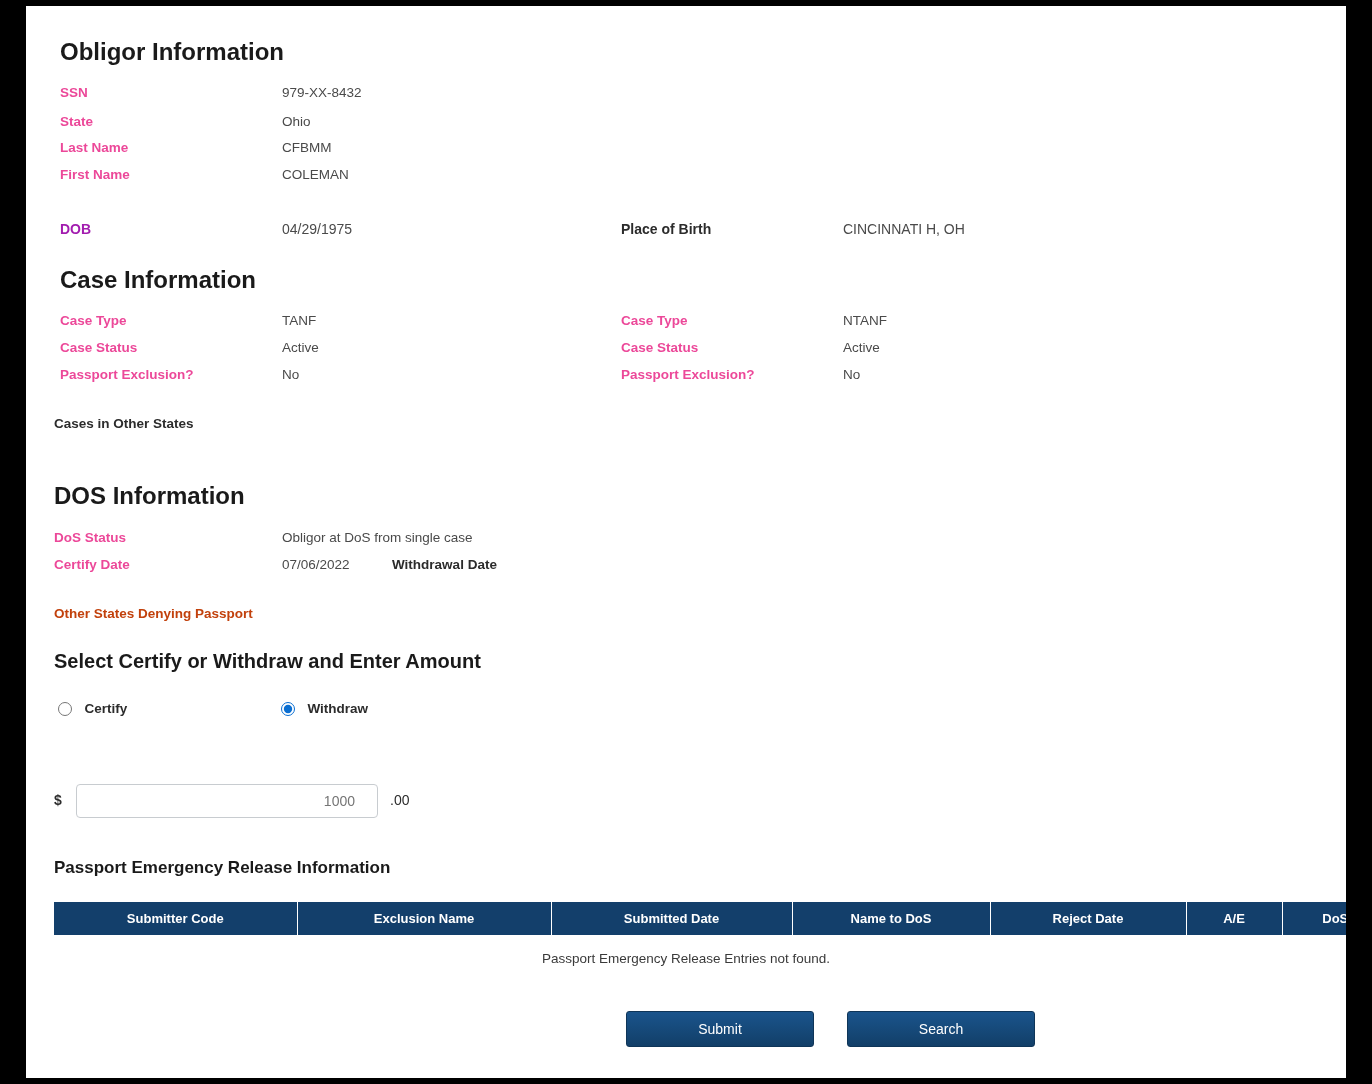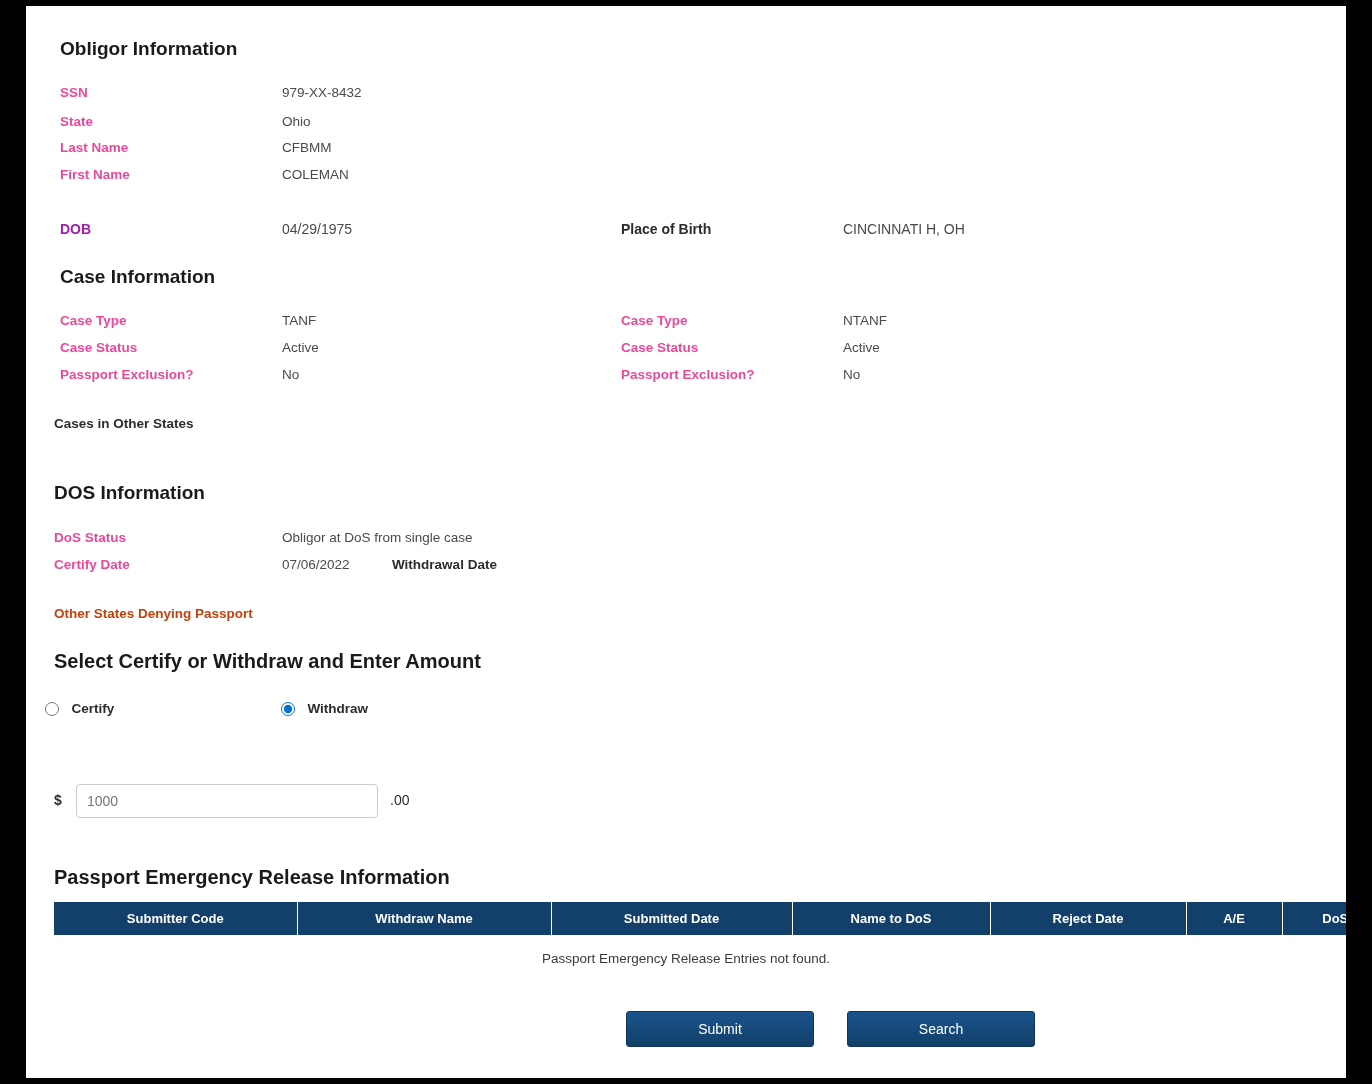"Obligor Information" h2.section-title { font-size: 19px -> 24px }
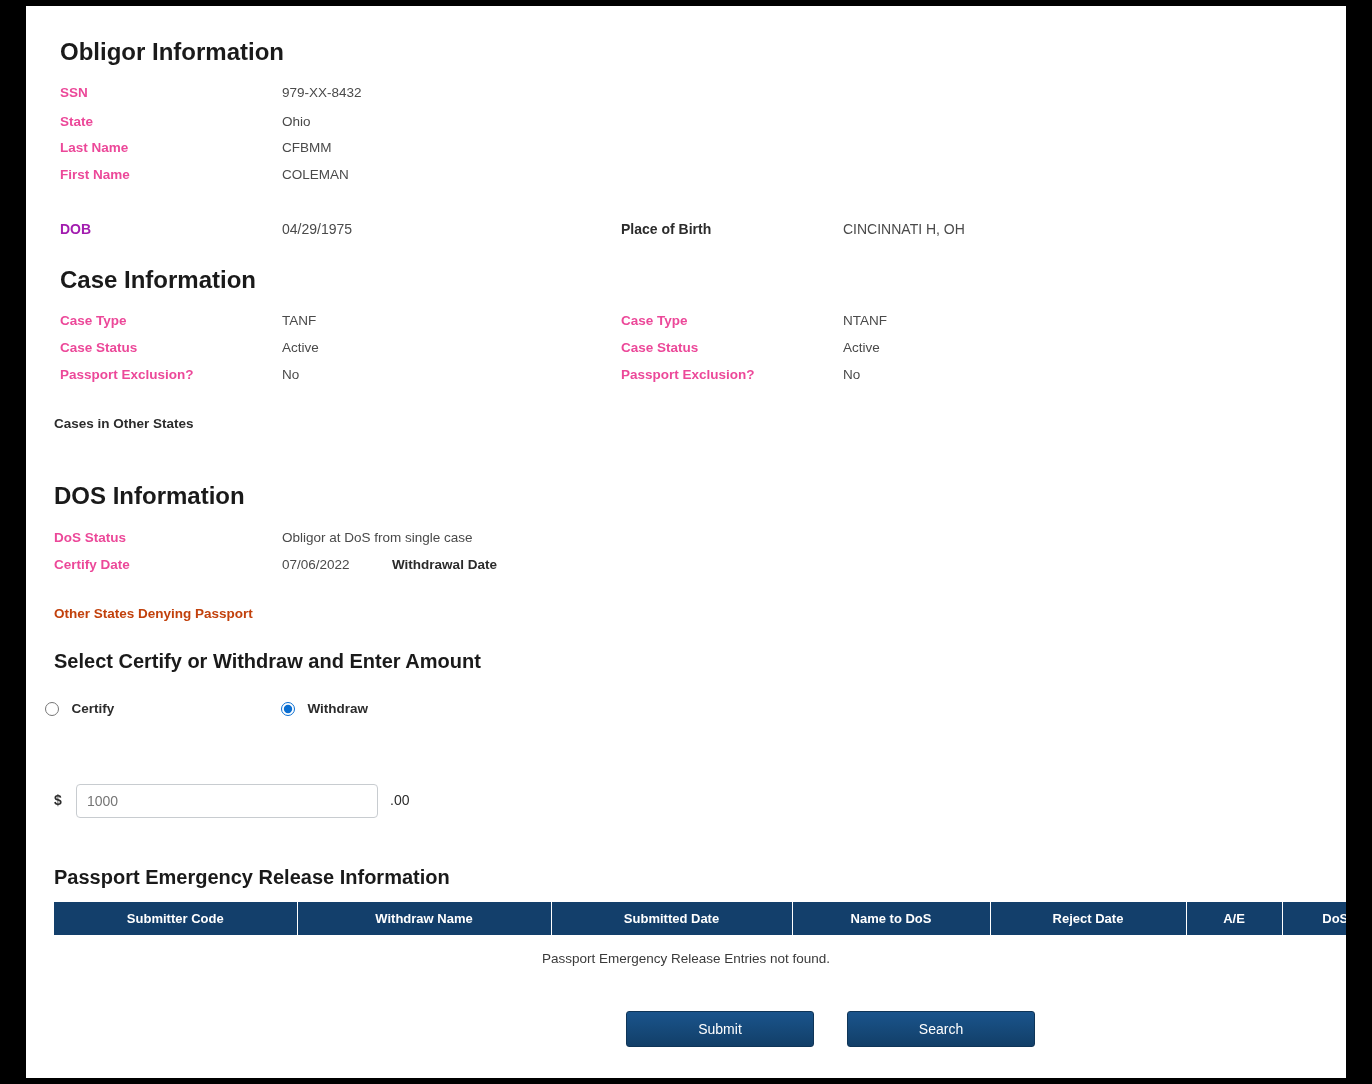"Certify" #radio-certify-wrap { left: 19px -> 32px }
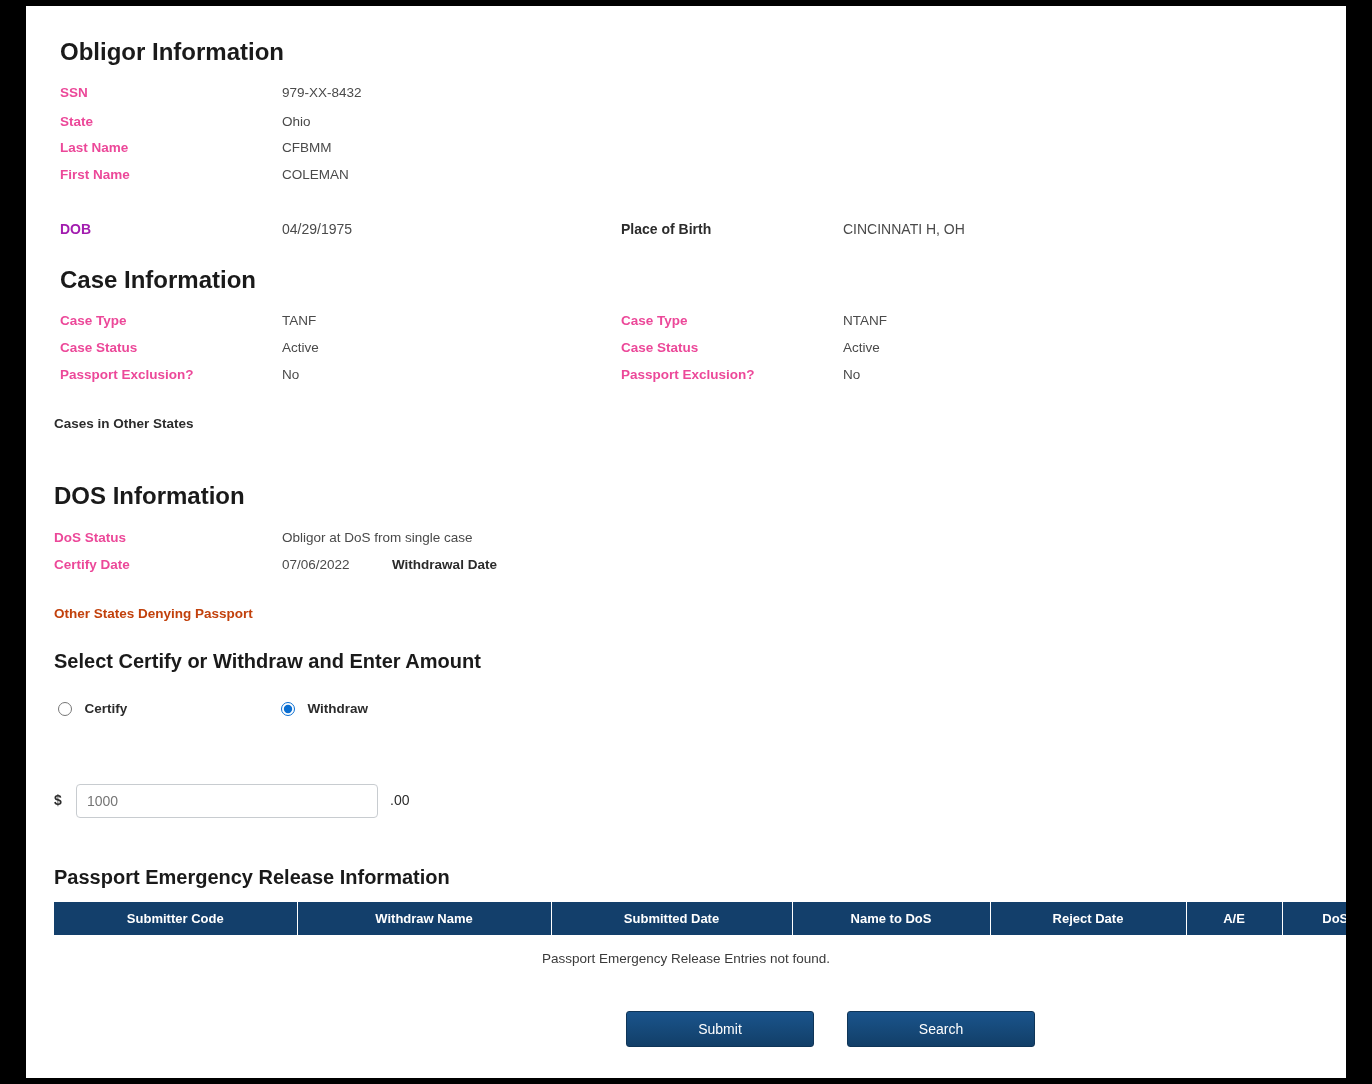"1000" #amount-input { padding: 0 10px -> 0 22px; text-align: none -> right }
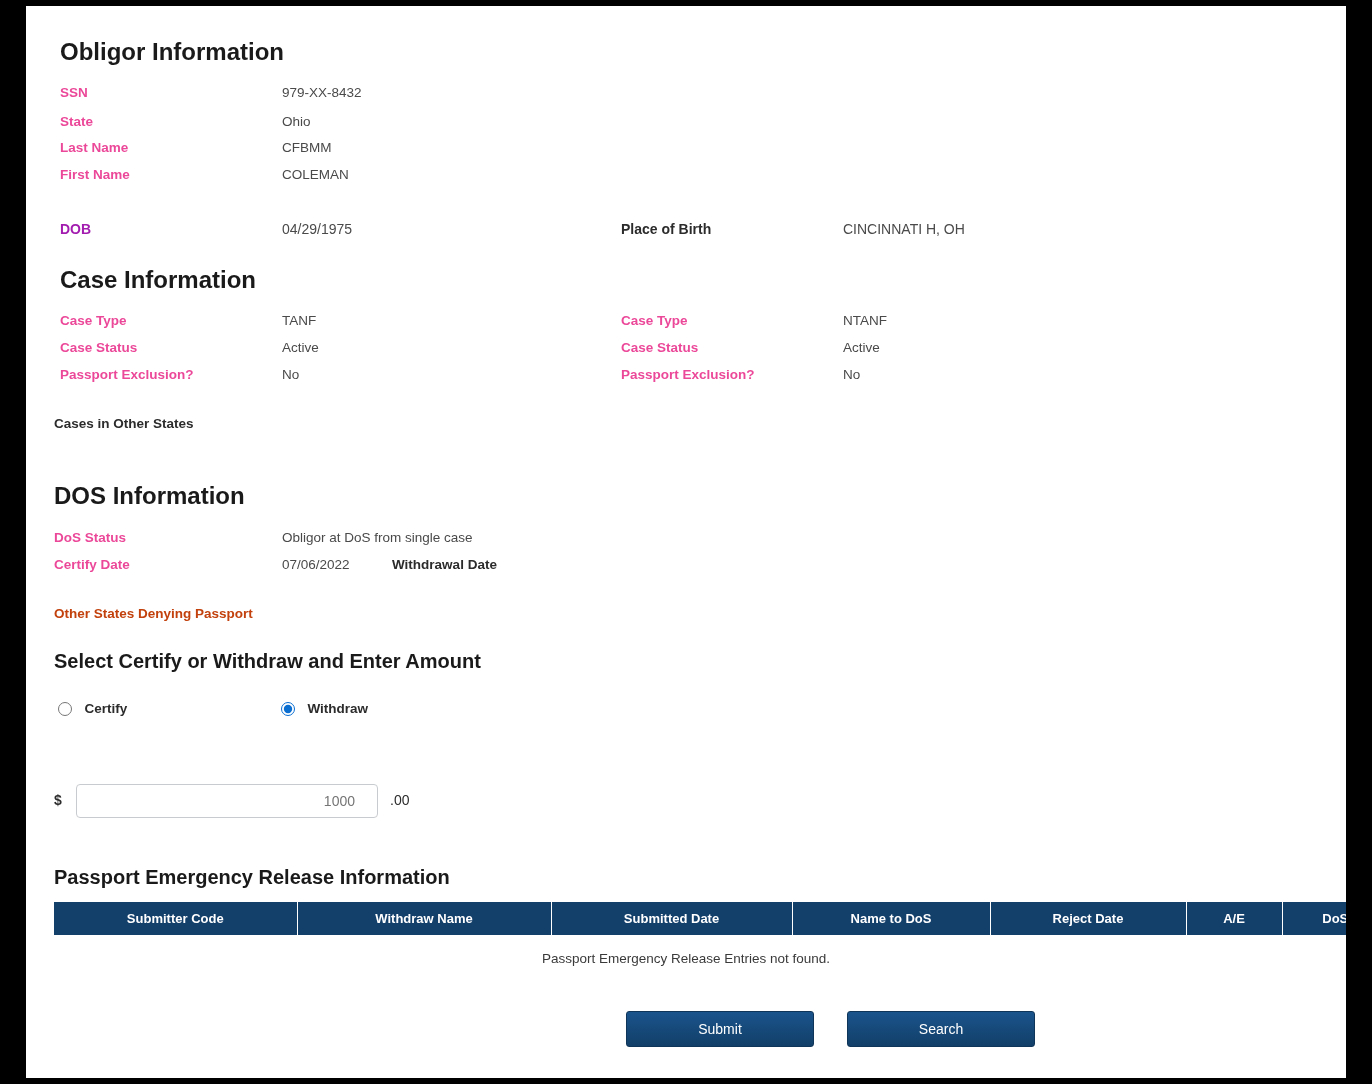"Passport Emergency Release Information" #per-title { font-size: 20px -> 17px; margin-top: 8px -> none }
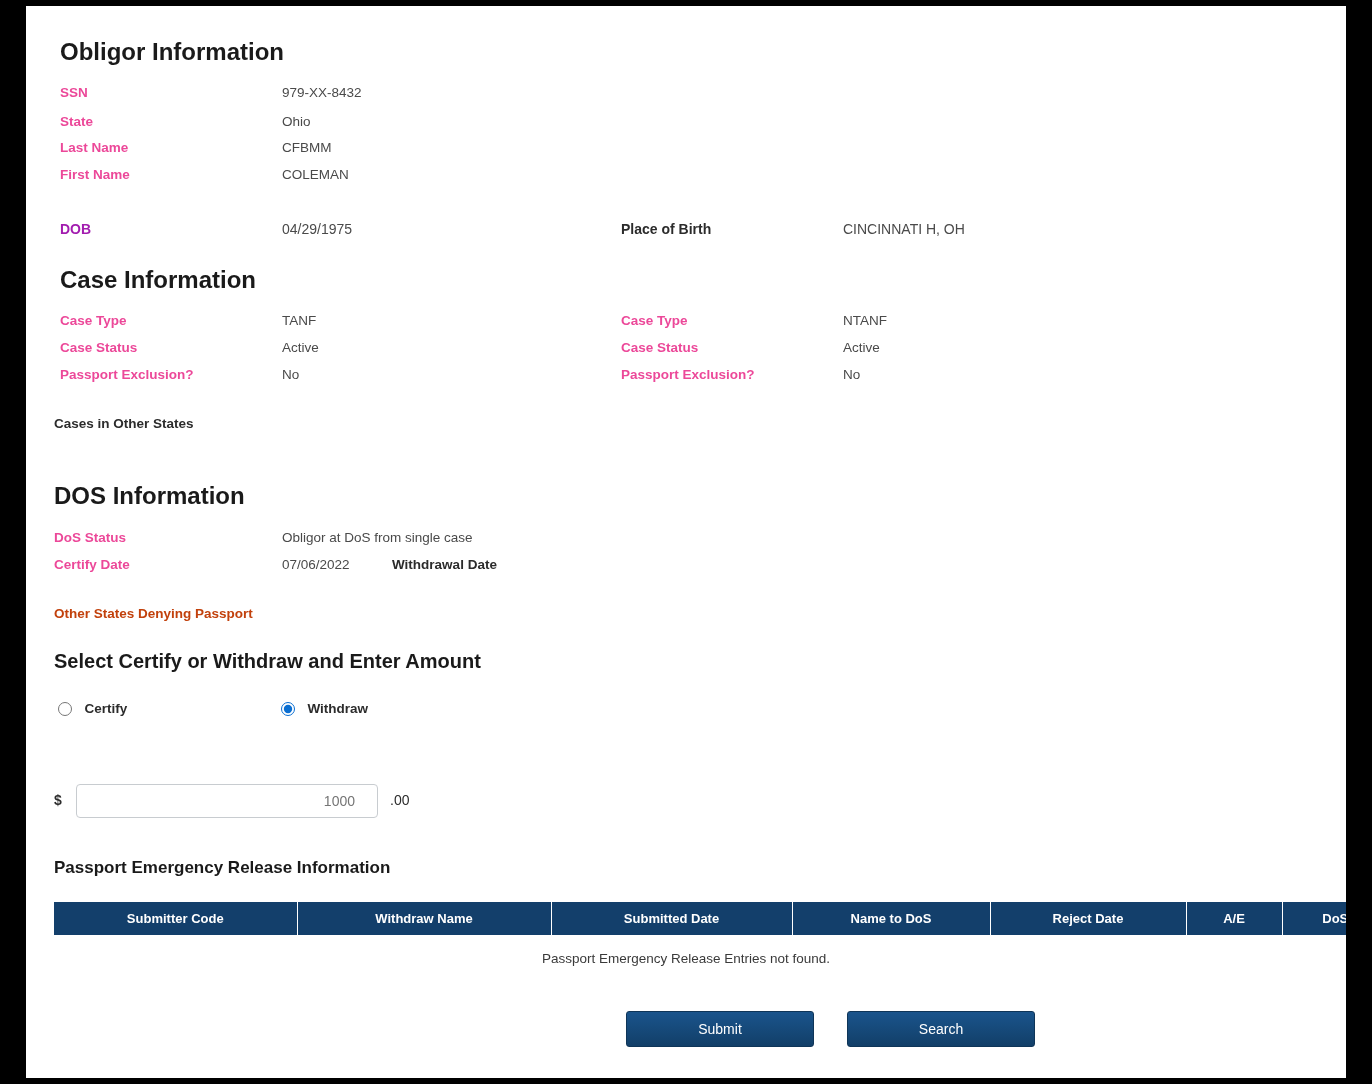"Withdraw Name" th { text: Withdraw -> Exclusion }
